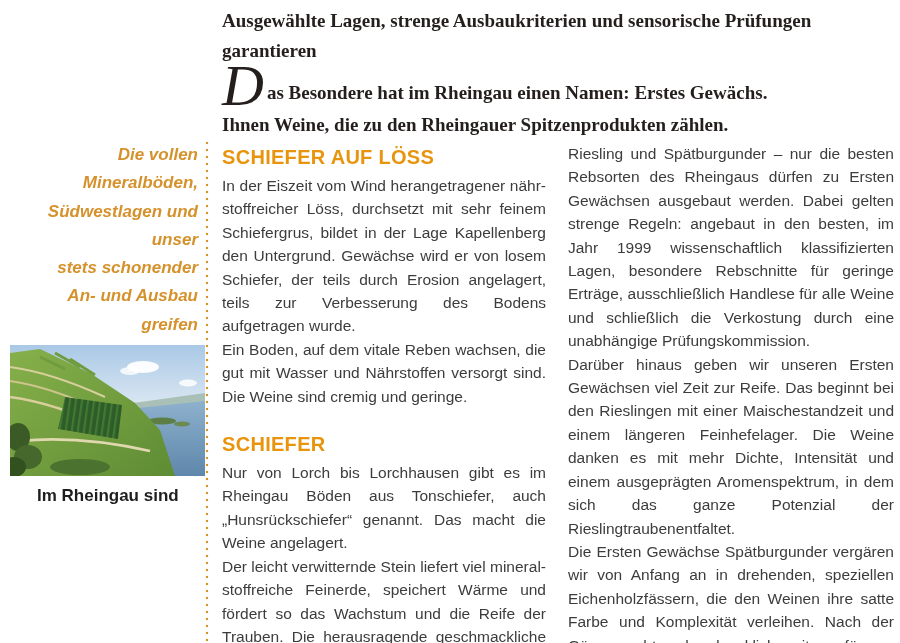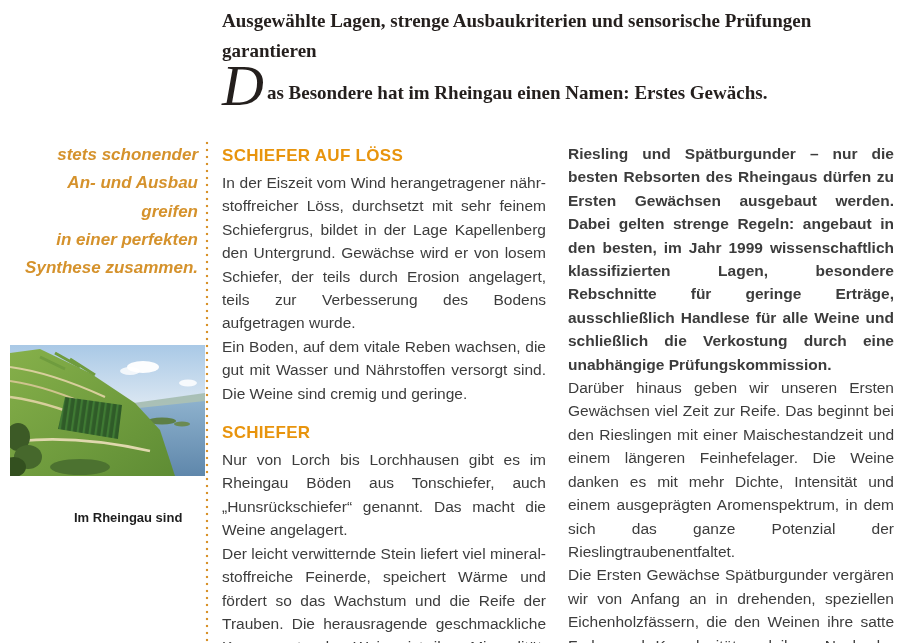"Ihnen Weine, die zu den" div.hline { html: none -> <div>Ihnen Weine, die zu den Rheingauer Spitzenprodukten zählen.</div> }
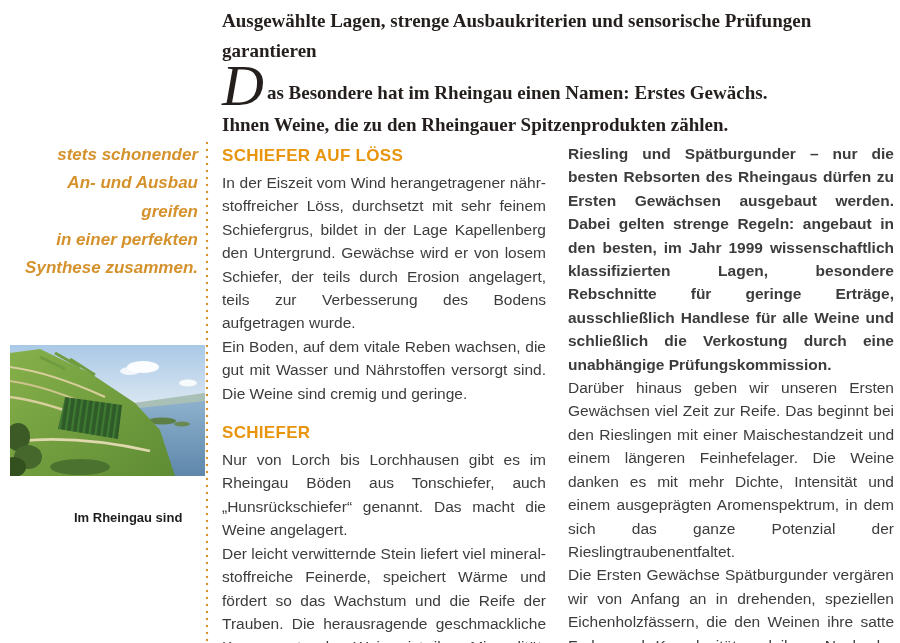"Die vollen Mineralböden," div.sline { html: none -> <div>Die vollen Mineralböden,</div> }
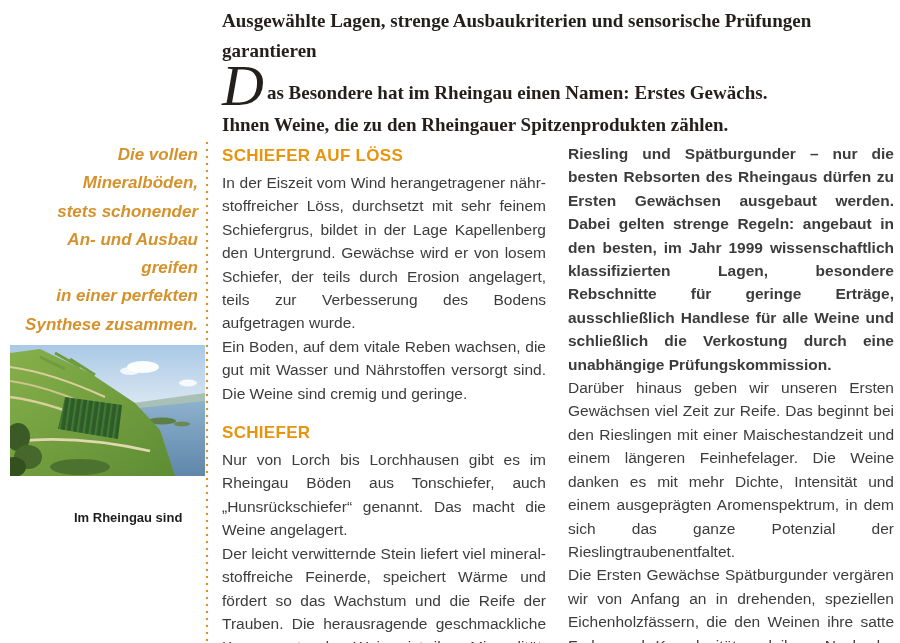"SCHIEFER AUF LÖSS" .col-heading { font-size: 17px -> 20px }
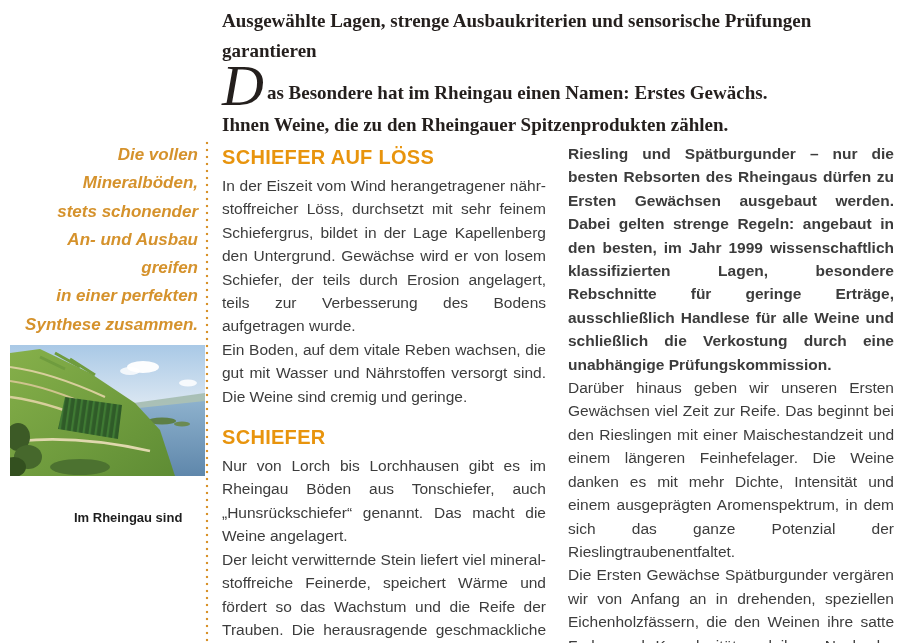"Riesling und Spätburgunder – nur" .col2 .body-par:first-child { font-weight: bold -> none }
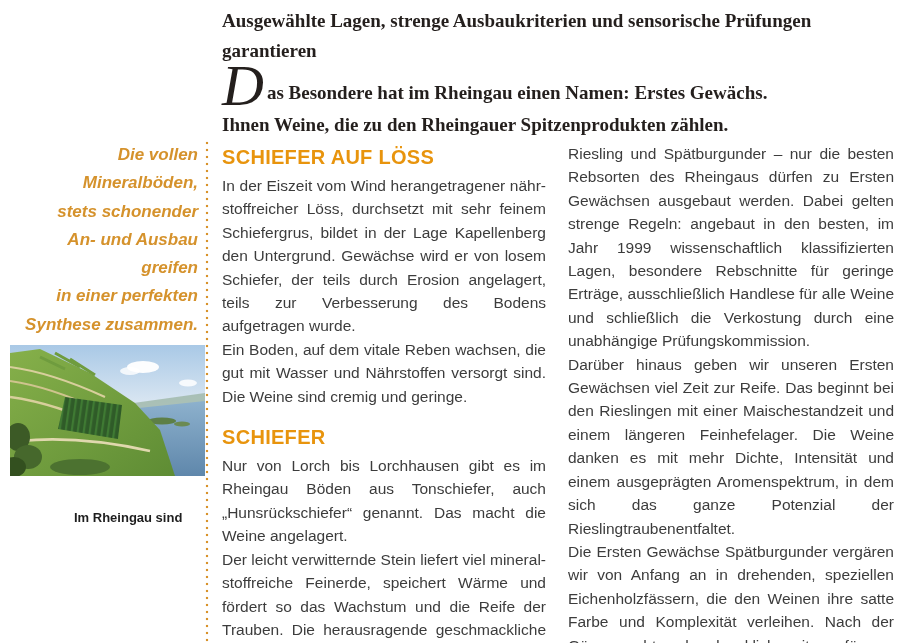"Südwestlagen und unser" div.sline { html: none -> <div>Südwestlagen und unser</div> }
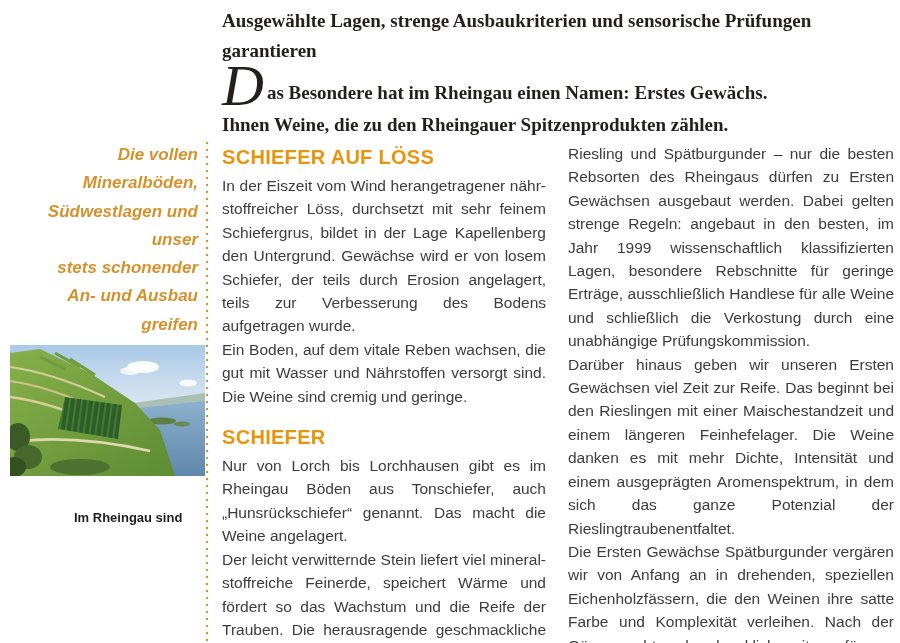"SCHIEFER" .col-heading.second { margin-top: 18px -> 25px }
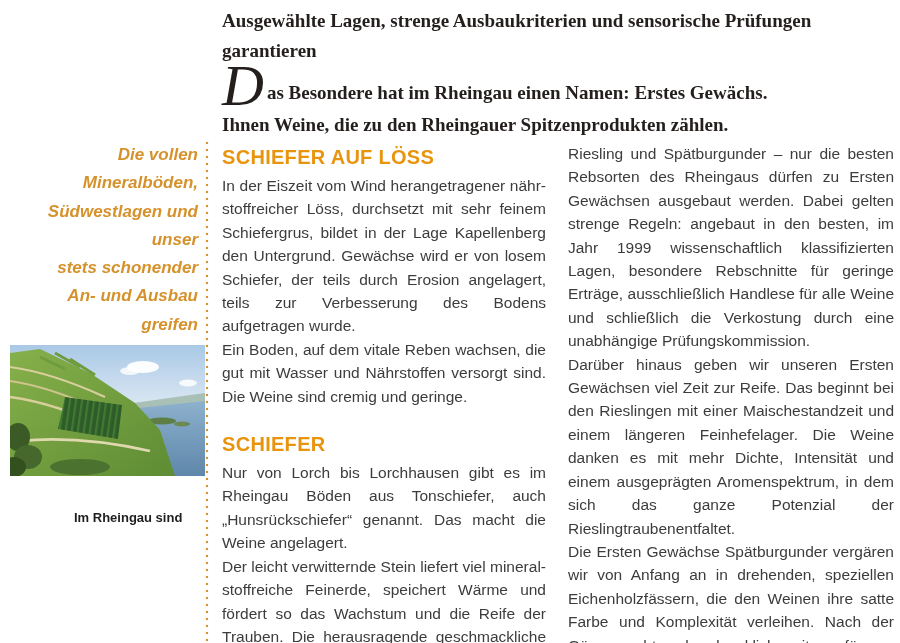"Im Rheingau sind" .caption { font-size: 13px -> 17px; margin-left: 37px -> none; top: 509px -> 487px }
